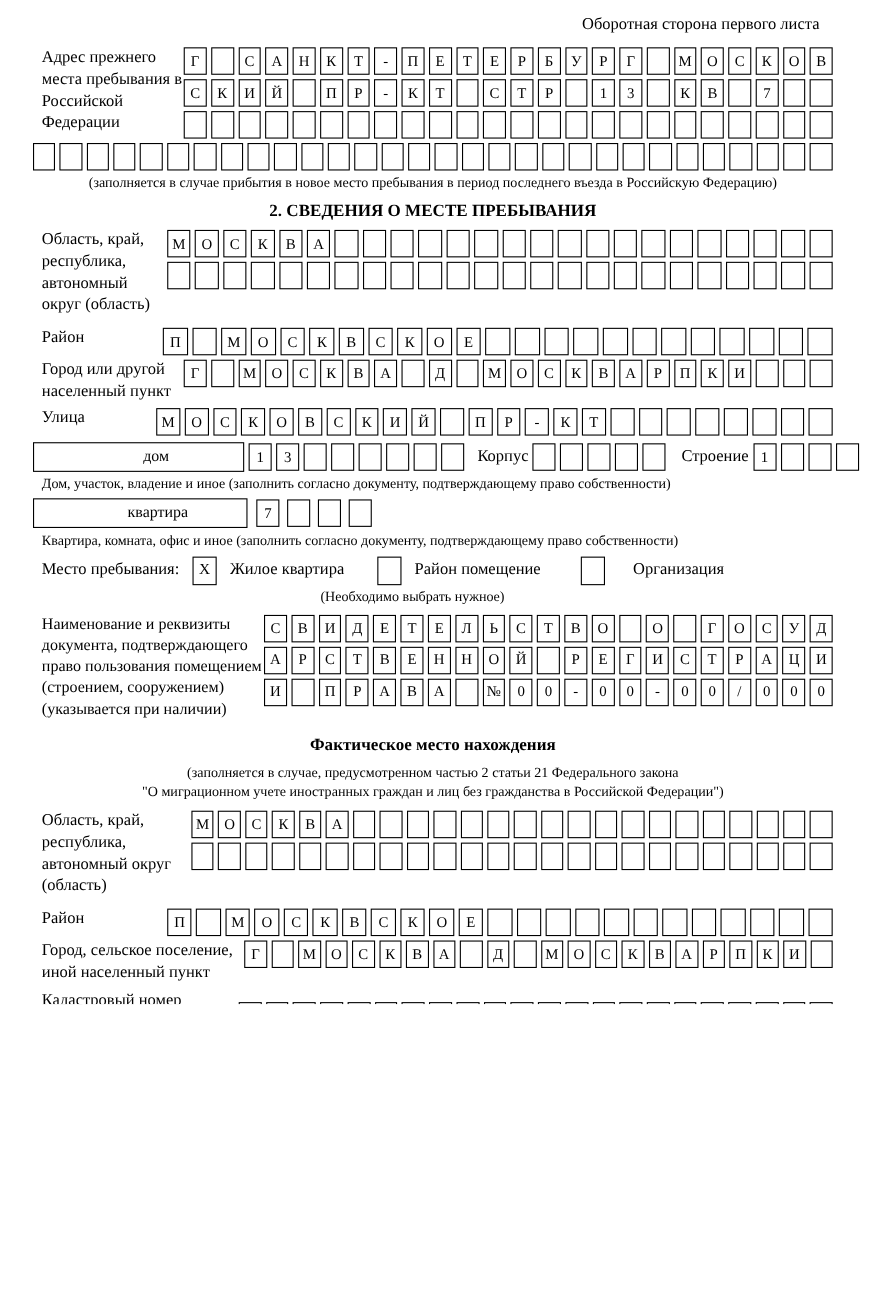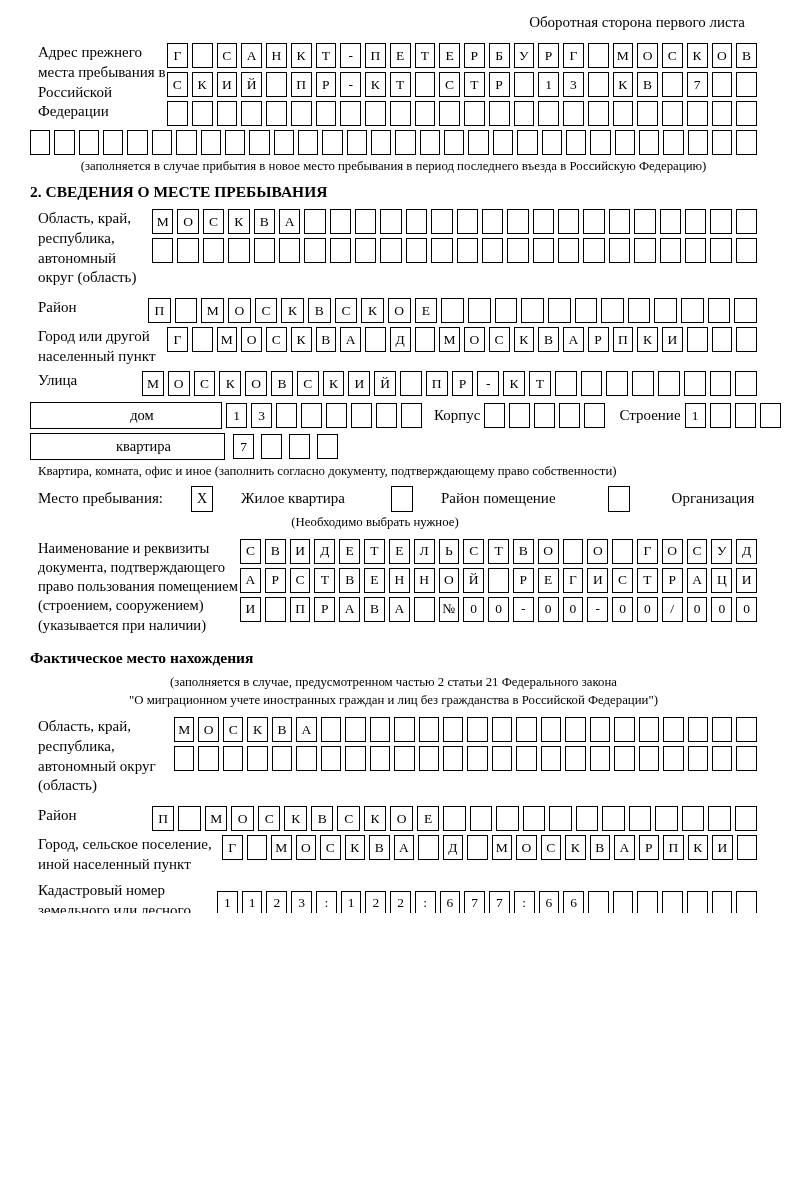"2. СВЕДЕНИЯ О МЕСТЕ ПРЕБЫВАНИЯ" .sec-title { text-align: left -> center }
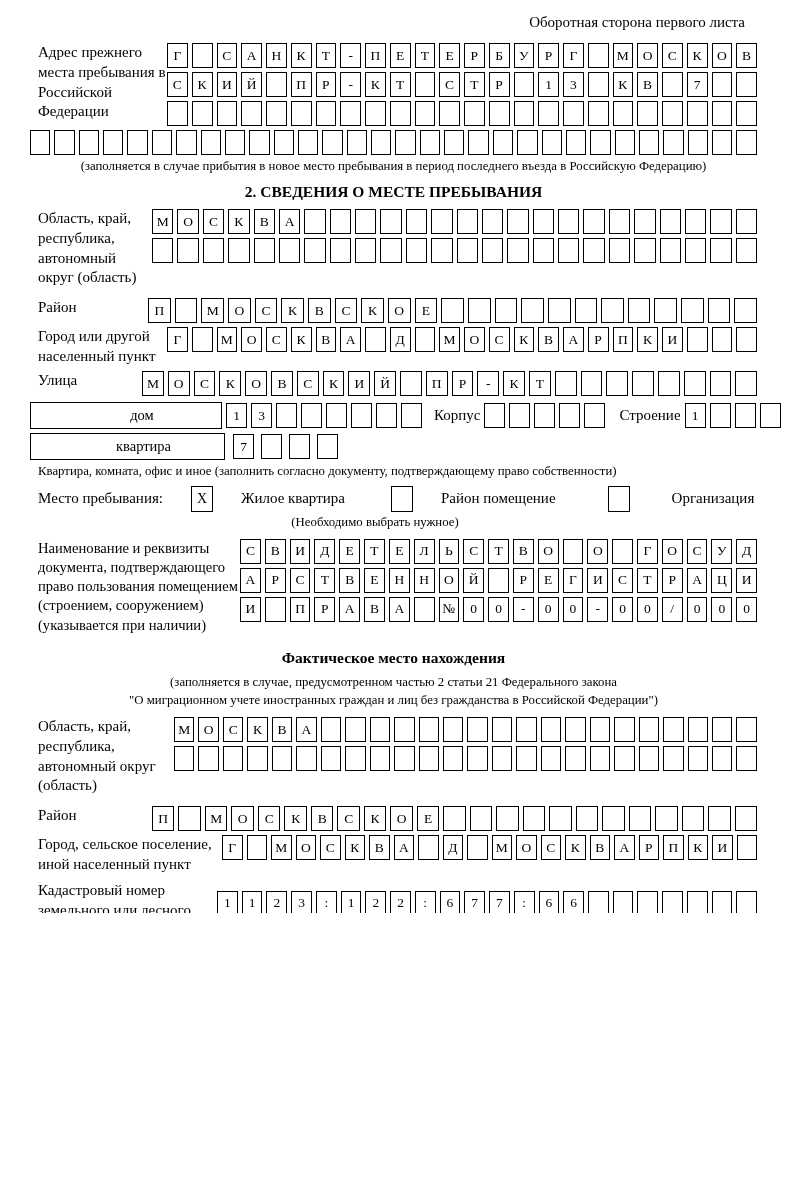"Дом, участок, владение и иное" div.note { html: none -> <div>Дом, участок, владение и иное (заполнить согласно документу, подтверждающему право собственности)</div> }
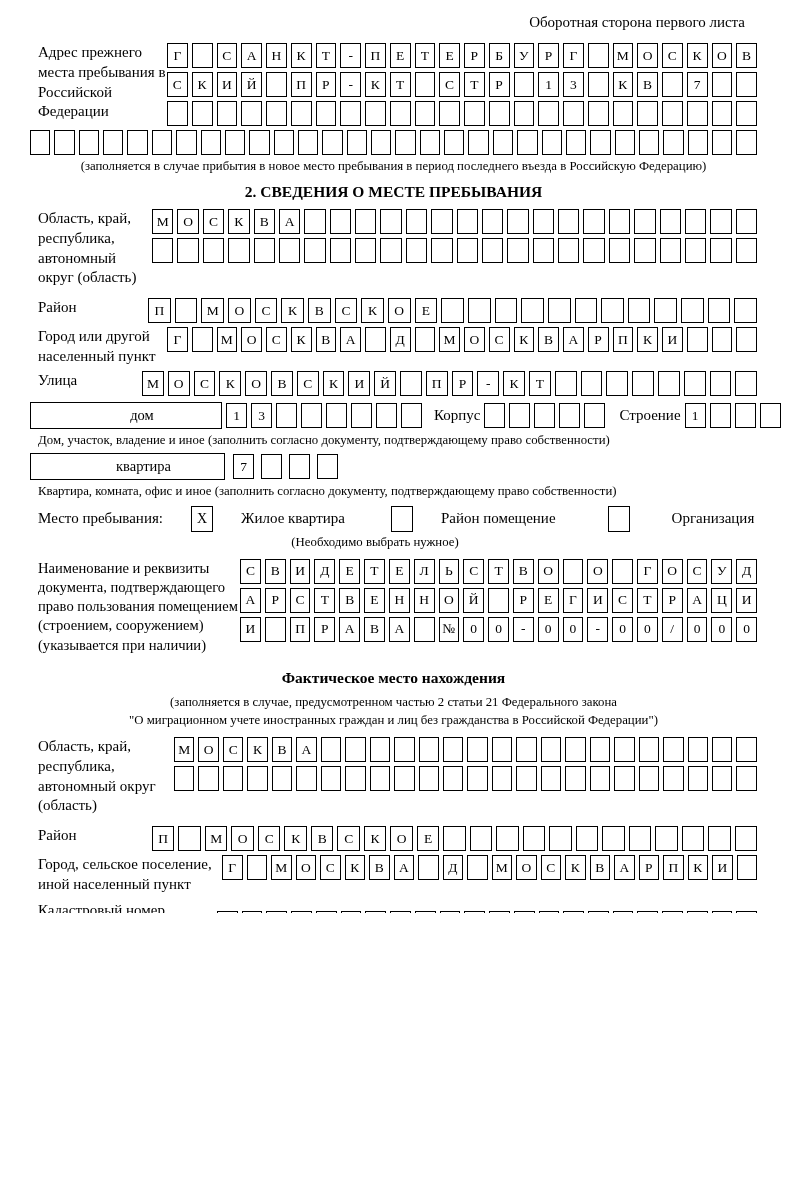"Место пребывания:" div.mt6 { gap: 28px -> 12px }
